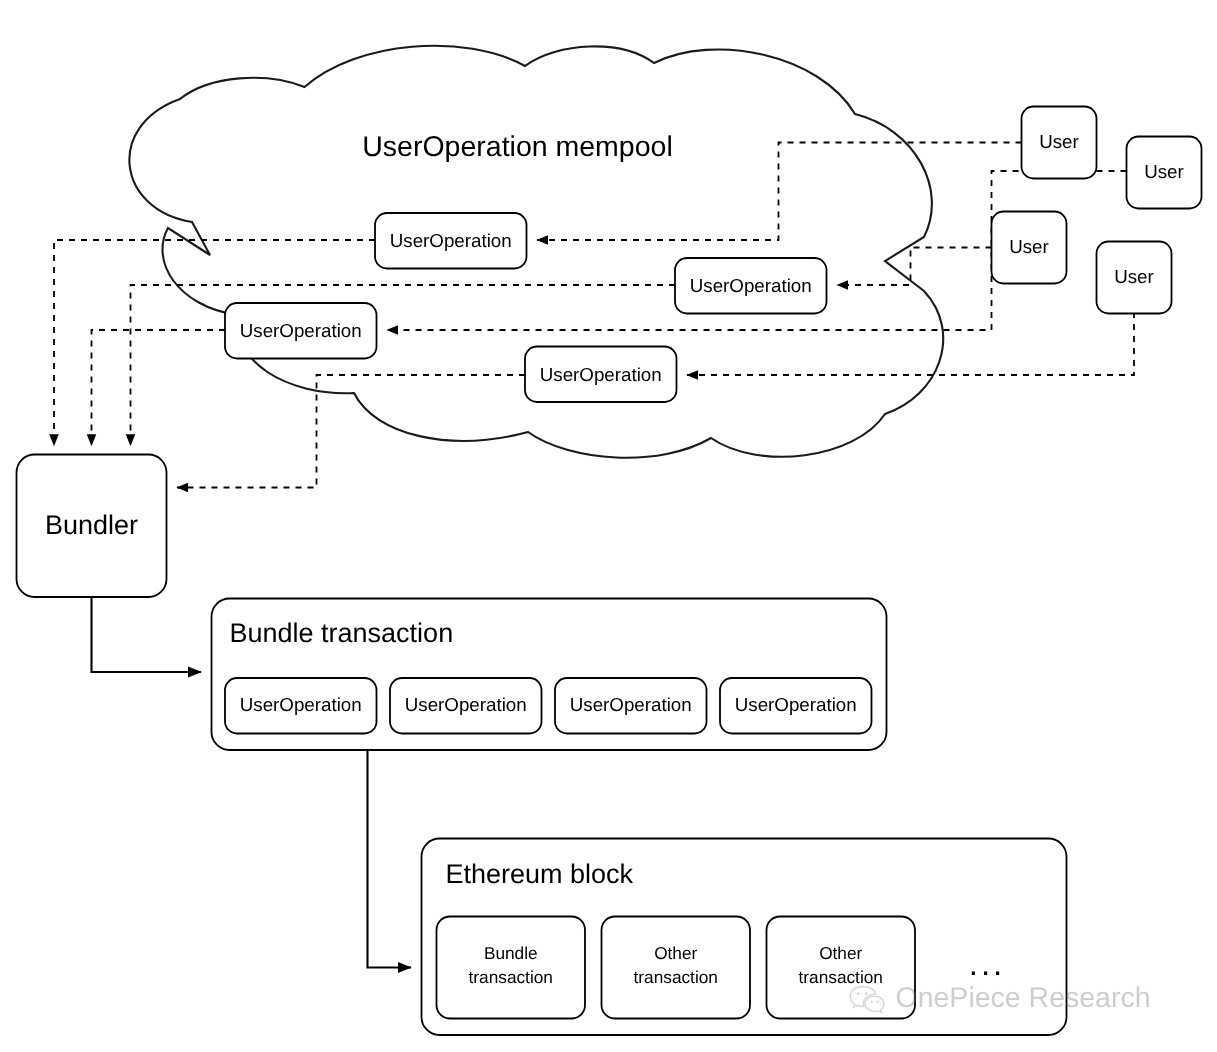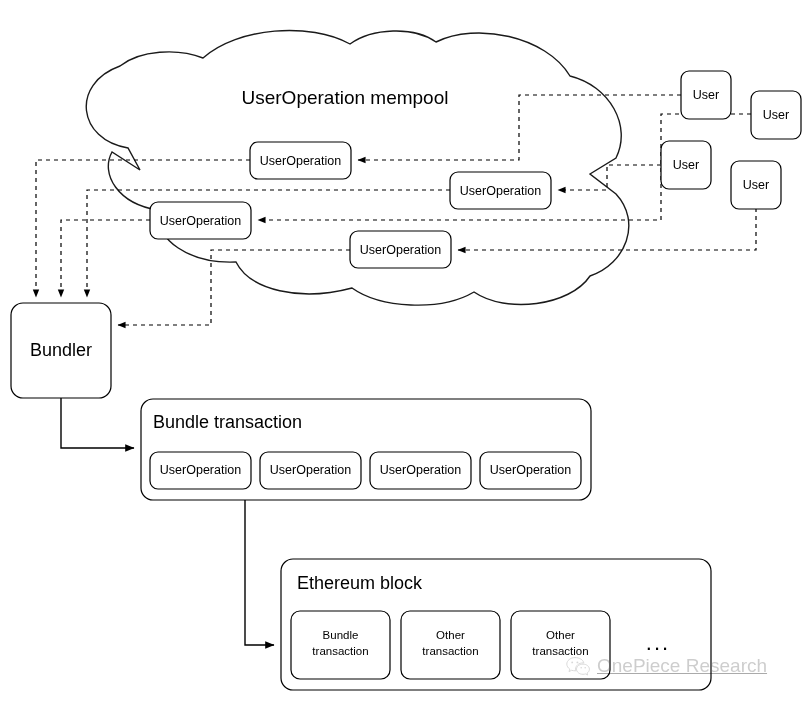"OnePiece Research" .watermark { text-decoration: underline -> none }
